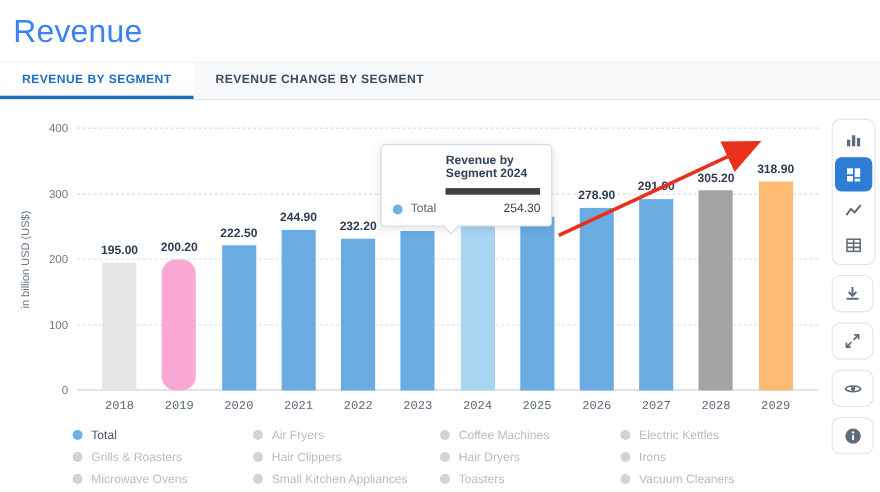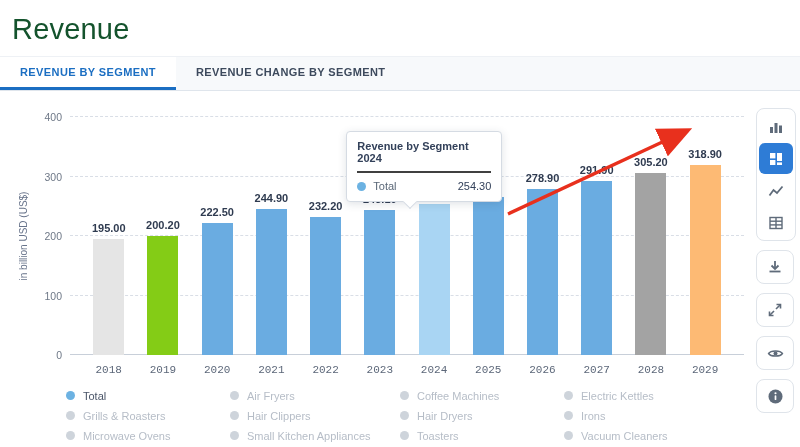"Revenue" .page-title { color: #14532d -> #3b82f6 }
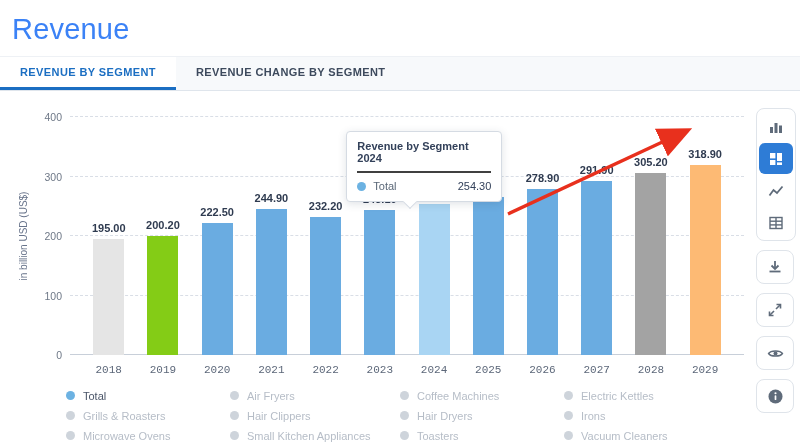"Revenue by Segment 2024" .tooltip-title { border-bottom: 2px solid #404040 -> 6px solid #404040; margin-left: none -> 48px }
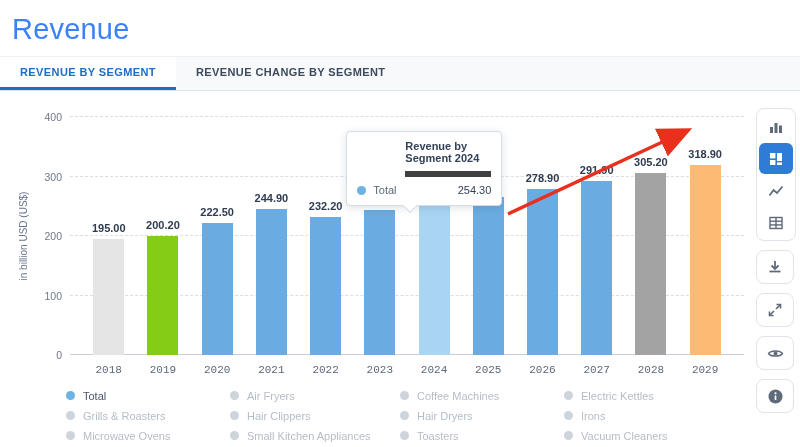"200.20" div.bar { background: #84cc16 -> #f9a8d4; border-radius: none -> 13px }
